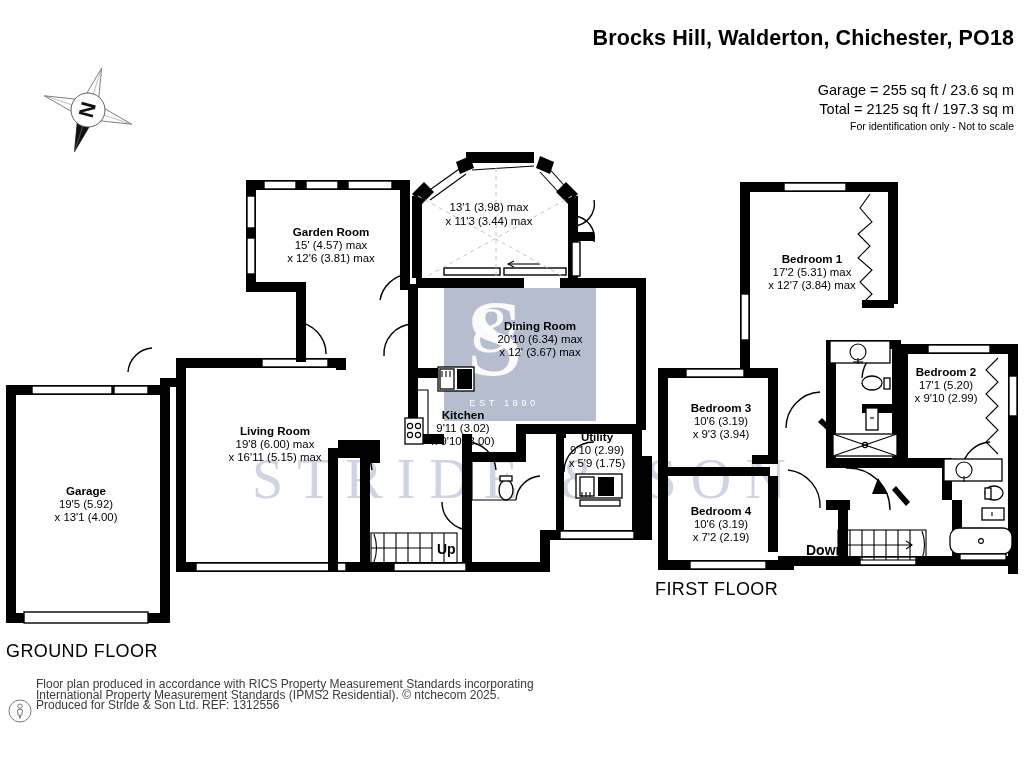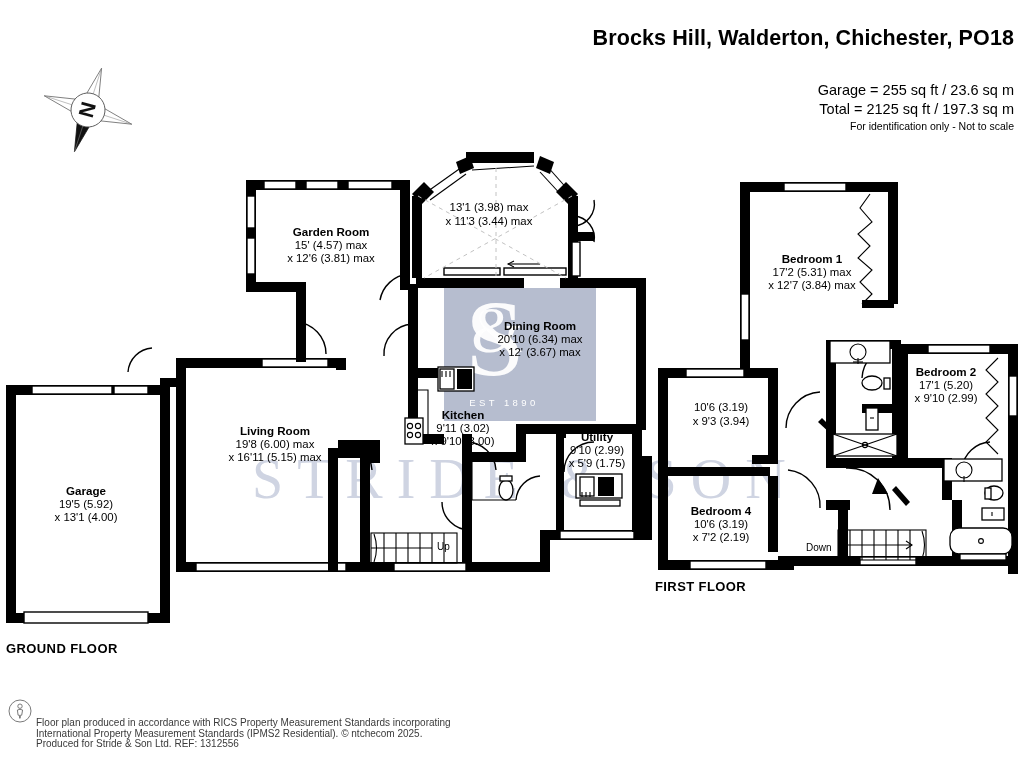"Bedroom 3" span.rname { html: none -> <span>Bedroom 3</span> }
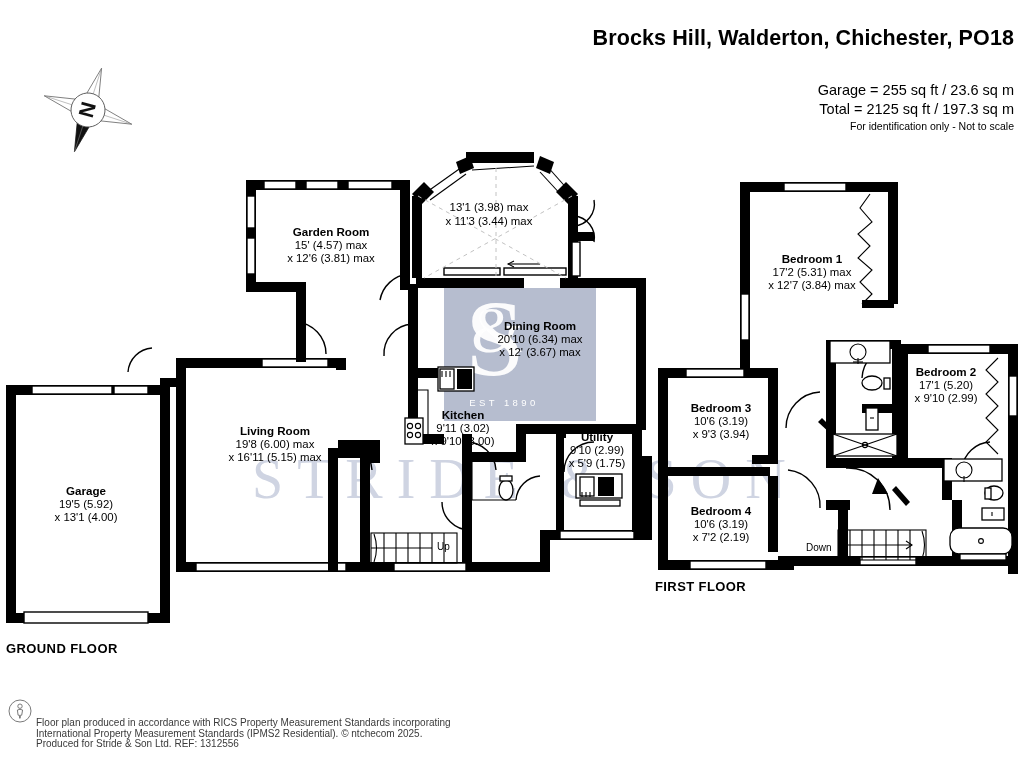"Up" .stair-lbl { font-size: 10px -> 14px; font-weight: normal -> bold }
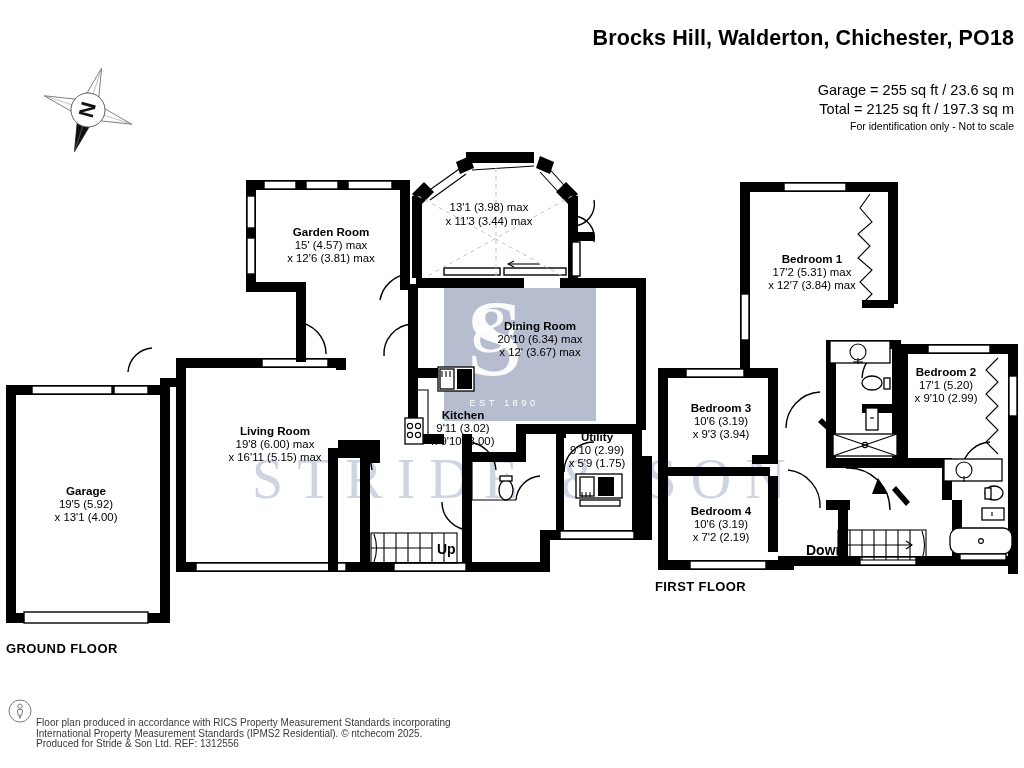"FIRST FLOOR" .floor-label { font-size: 13px -> 18px; font-weight: bold -> normal }
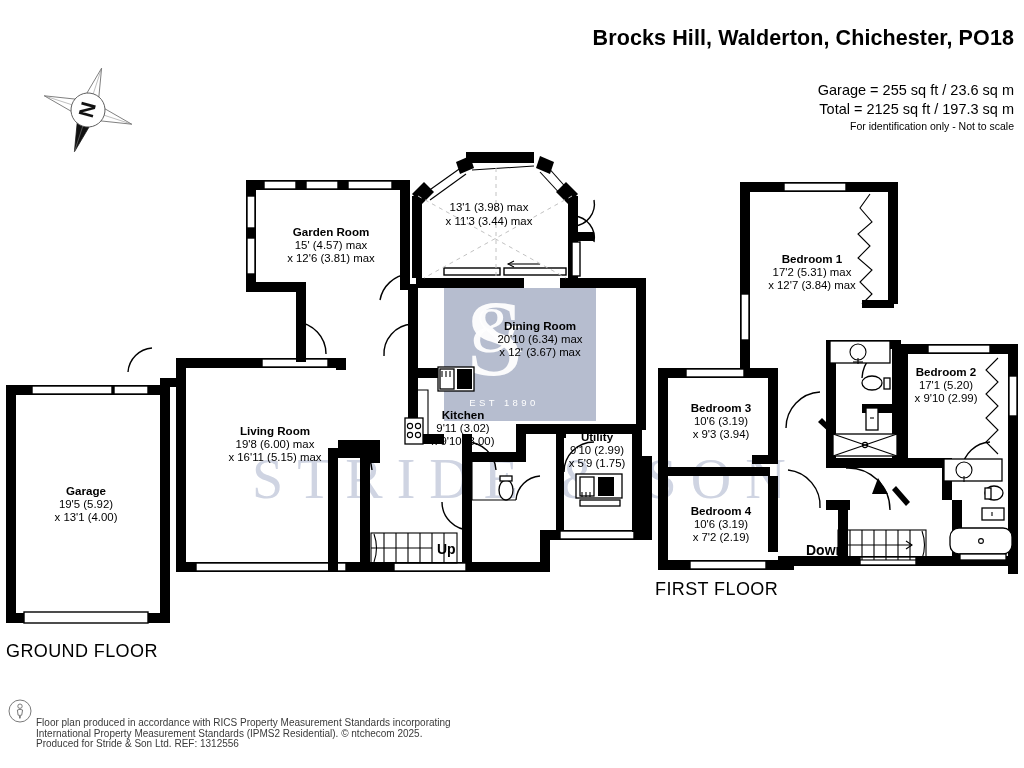"Floor plan produced in accordance" .footer { font-size: 10px -> 12px; top: 718px -> 679px }
